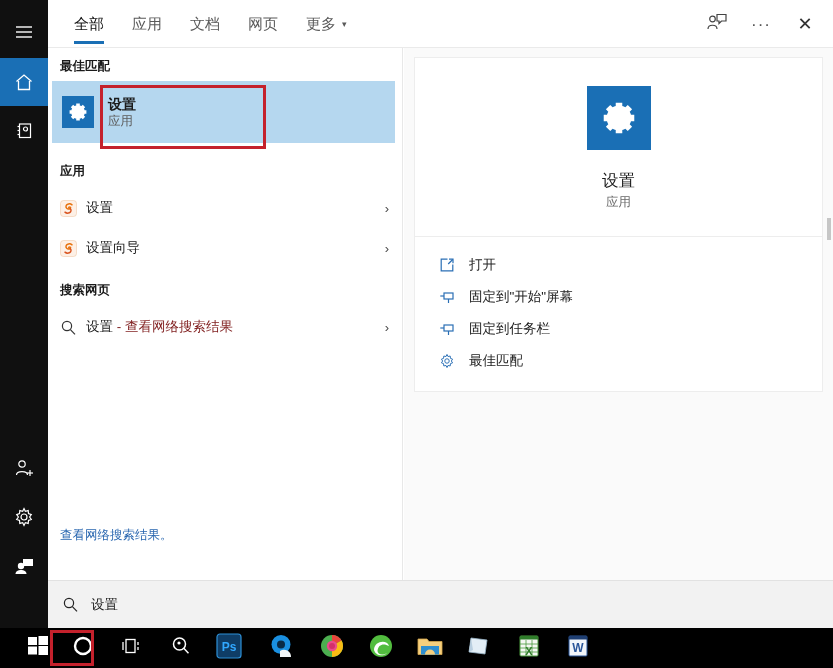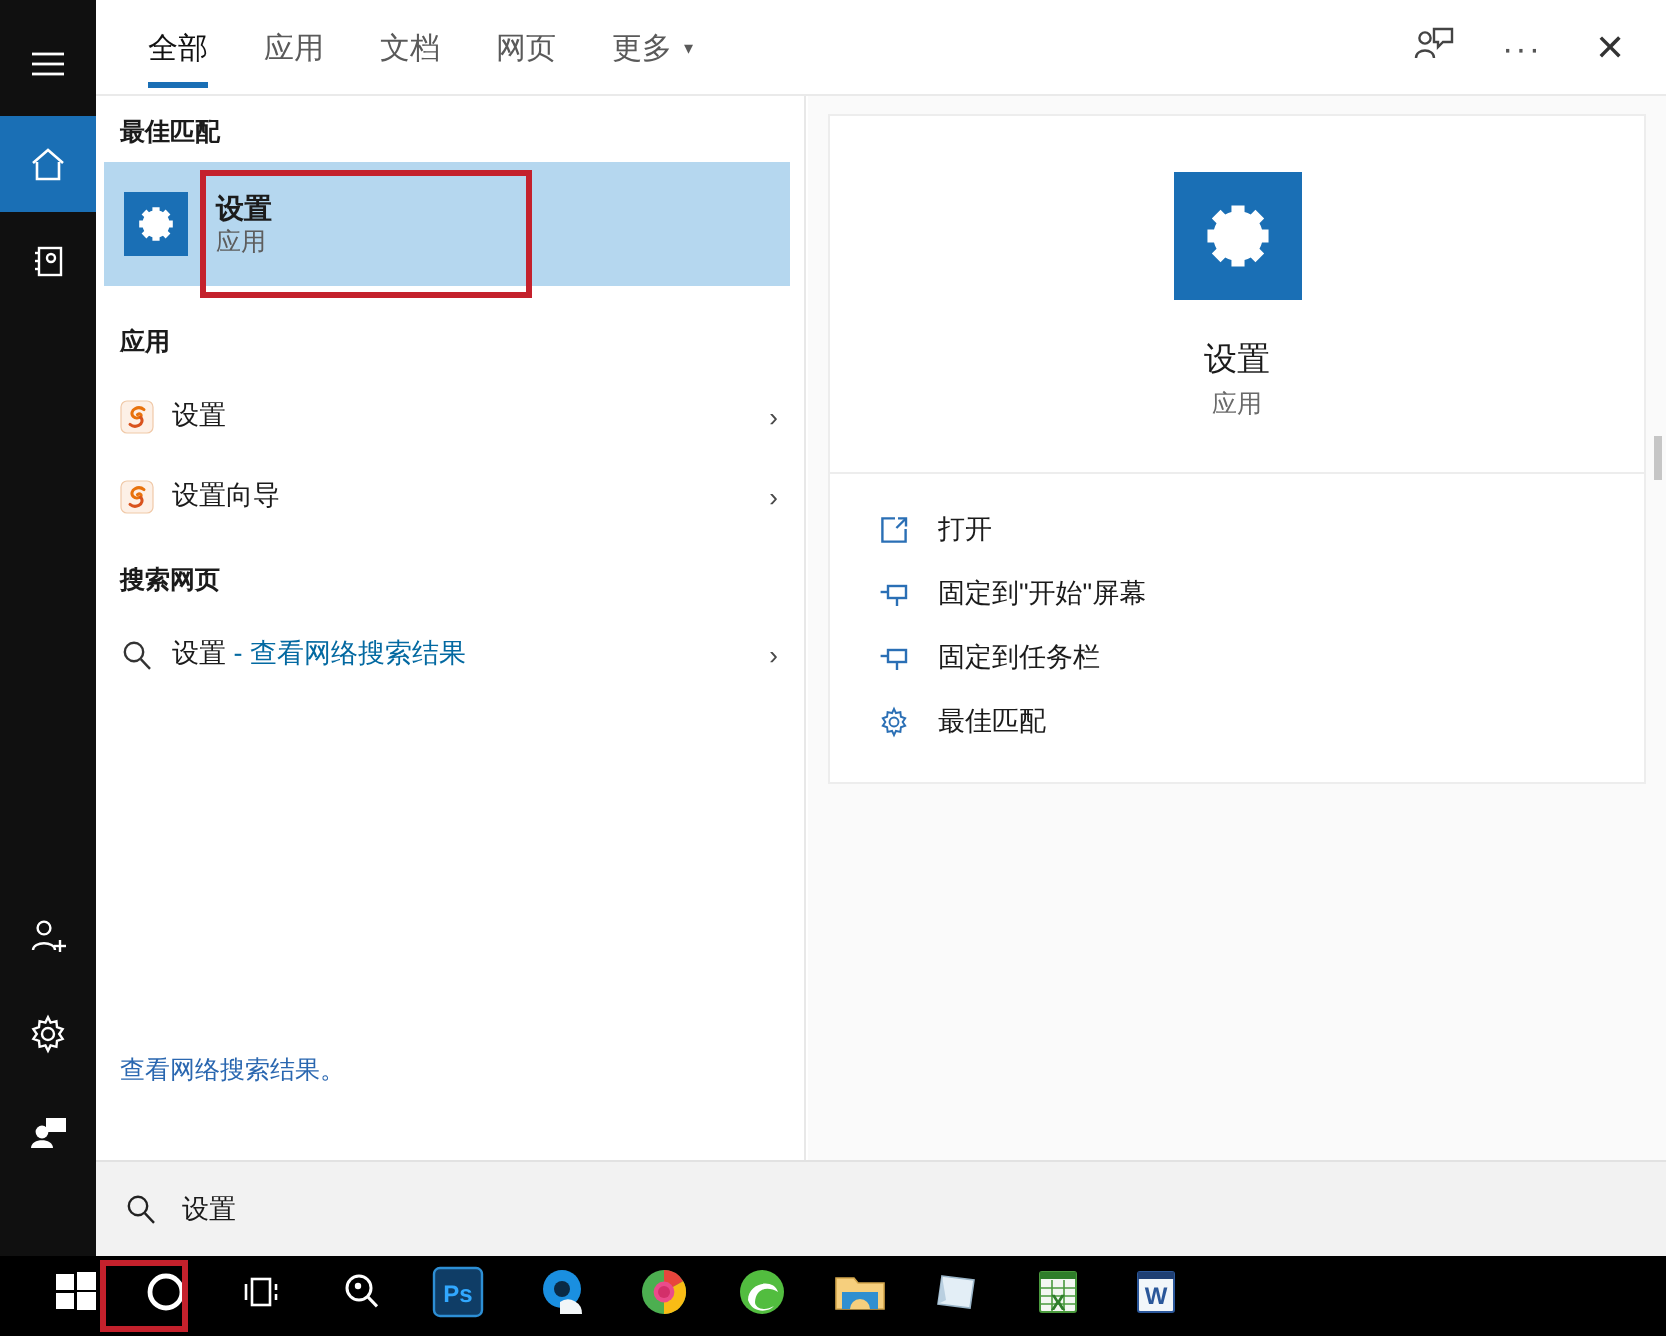"- 查看网络搜索结果" .row .label .sub { color: #0369a1 -> #7f1d1d }
